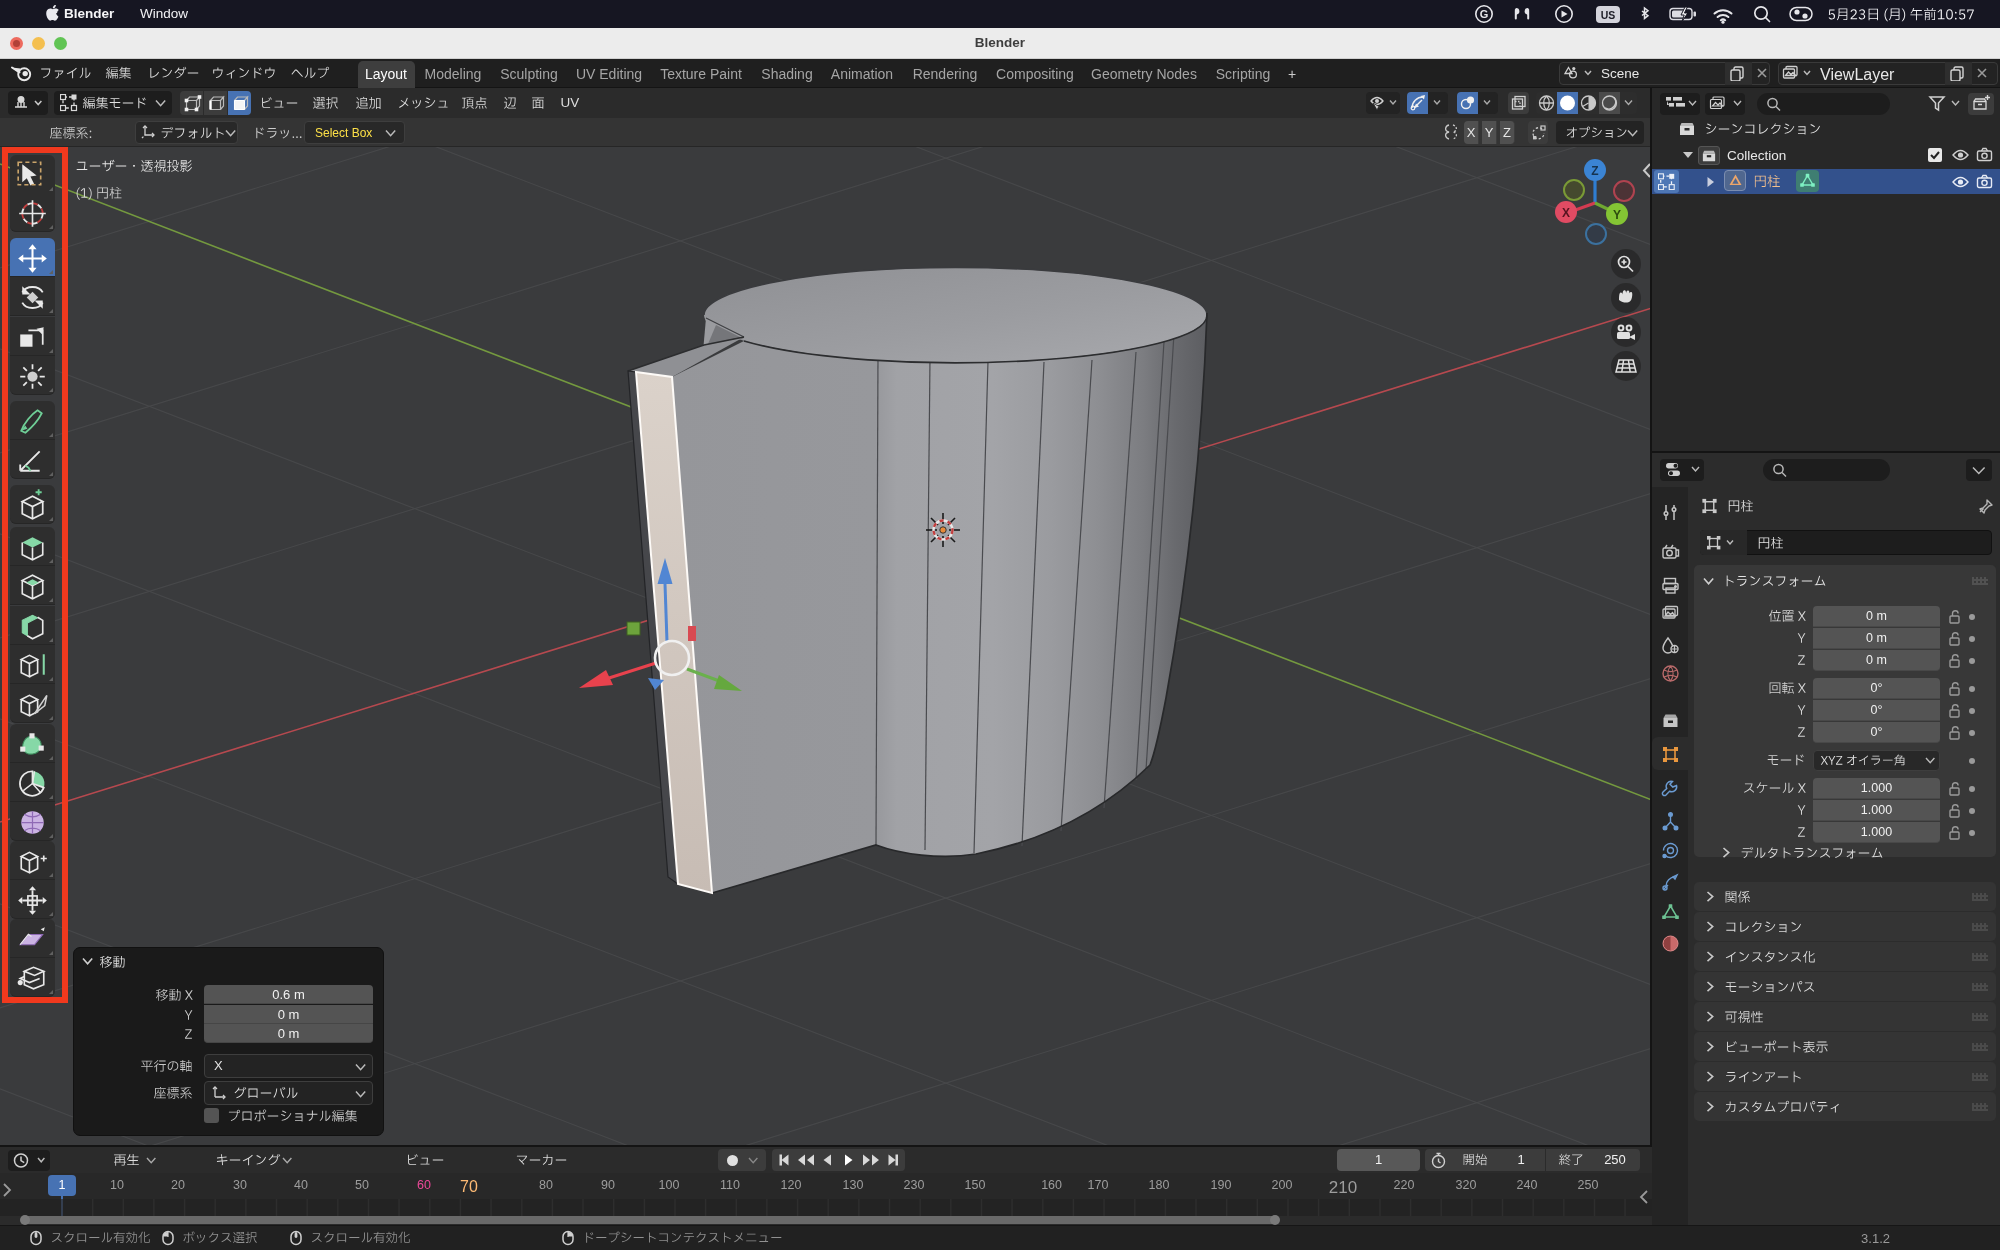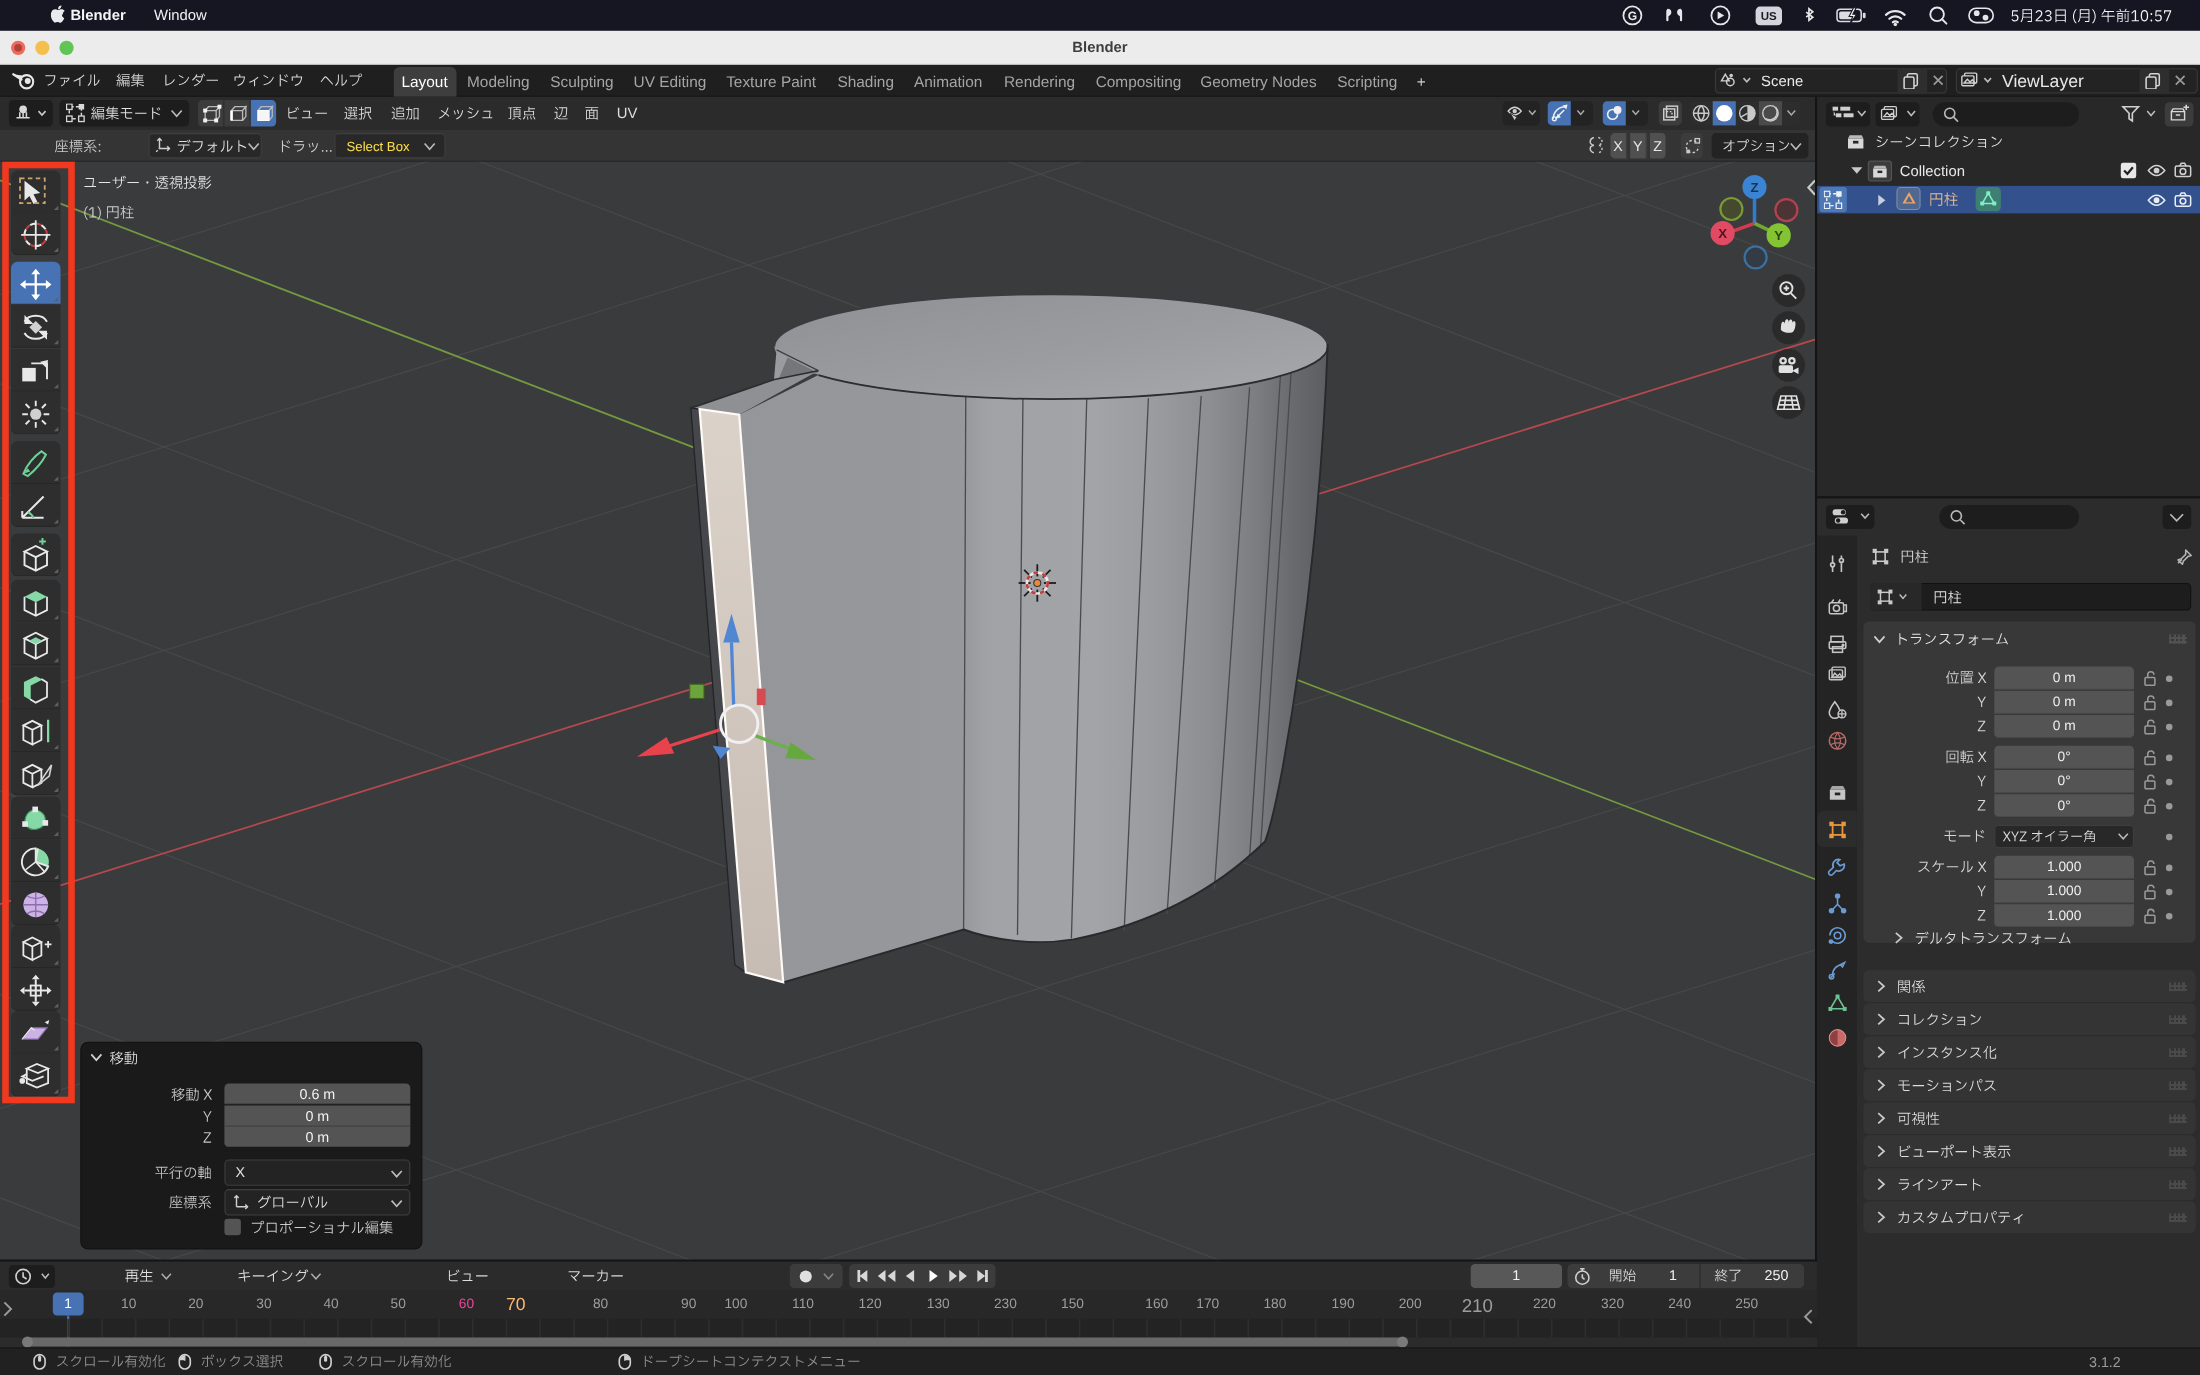"90" div.abs { text-align: right -> center }
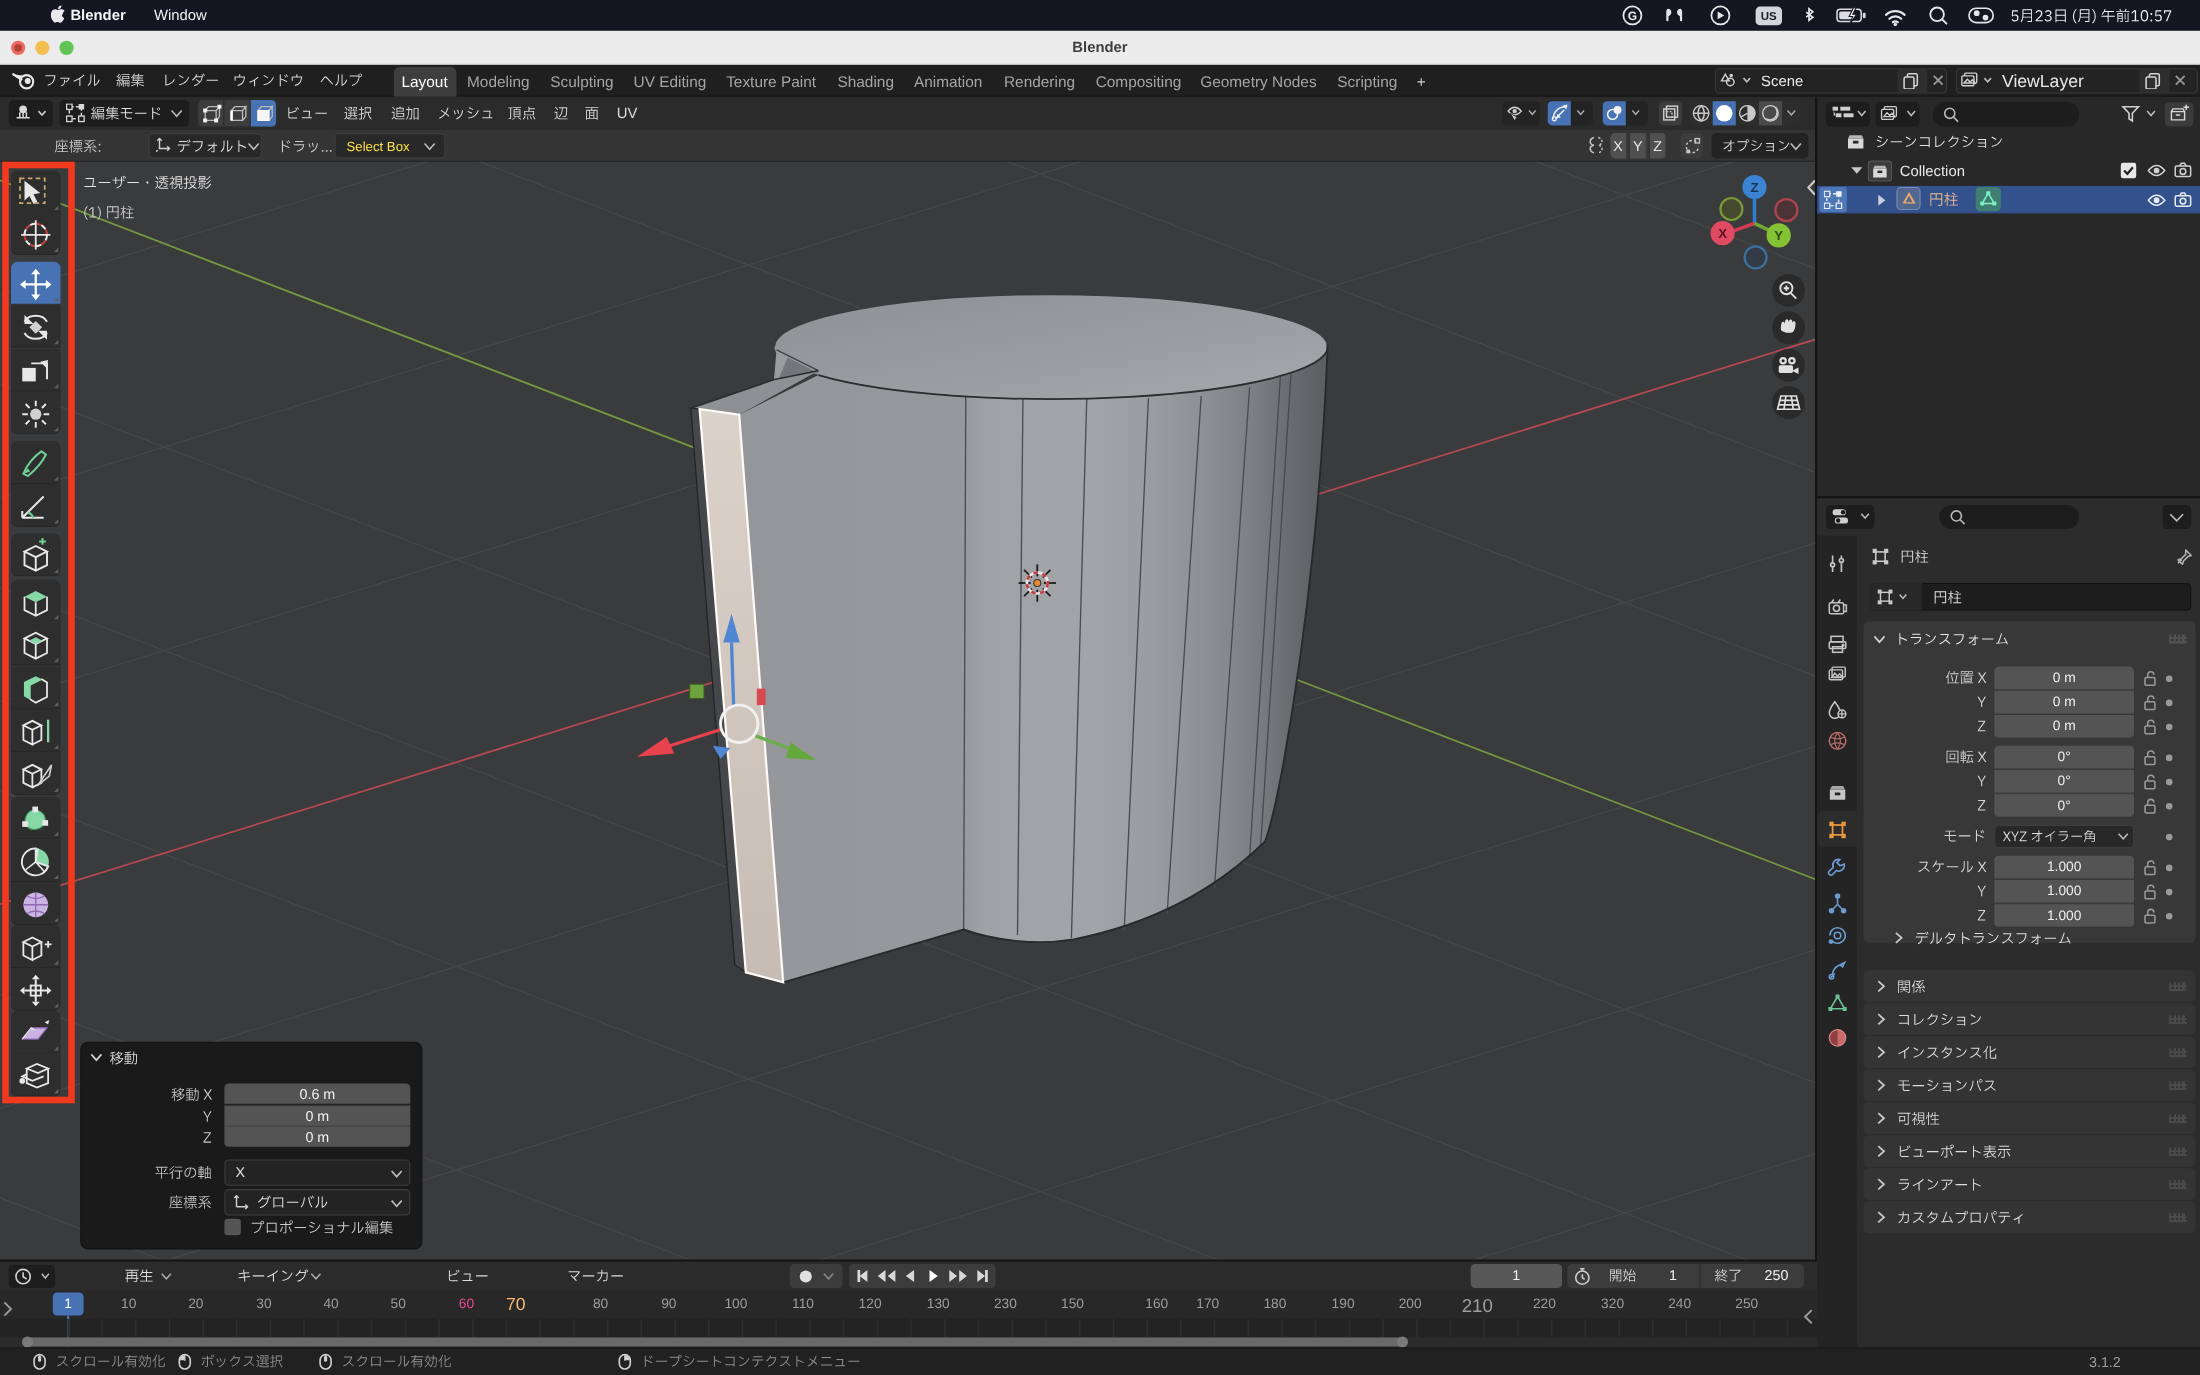"3.1.2" div.abs { left: 1828px -> 1790px }
